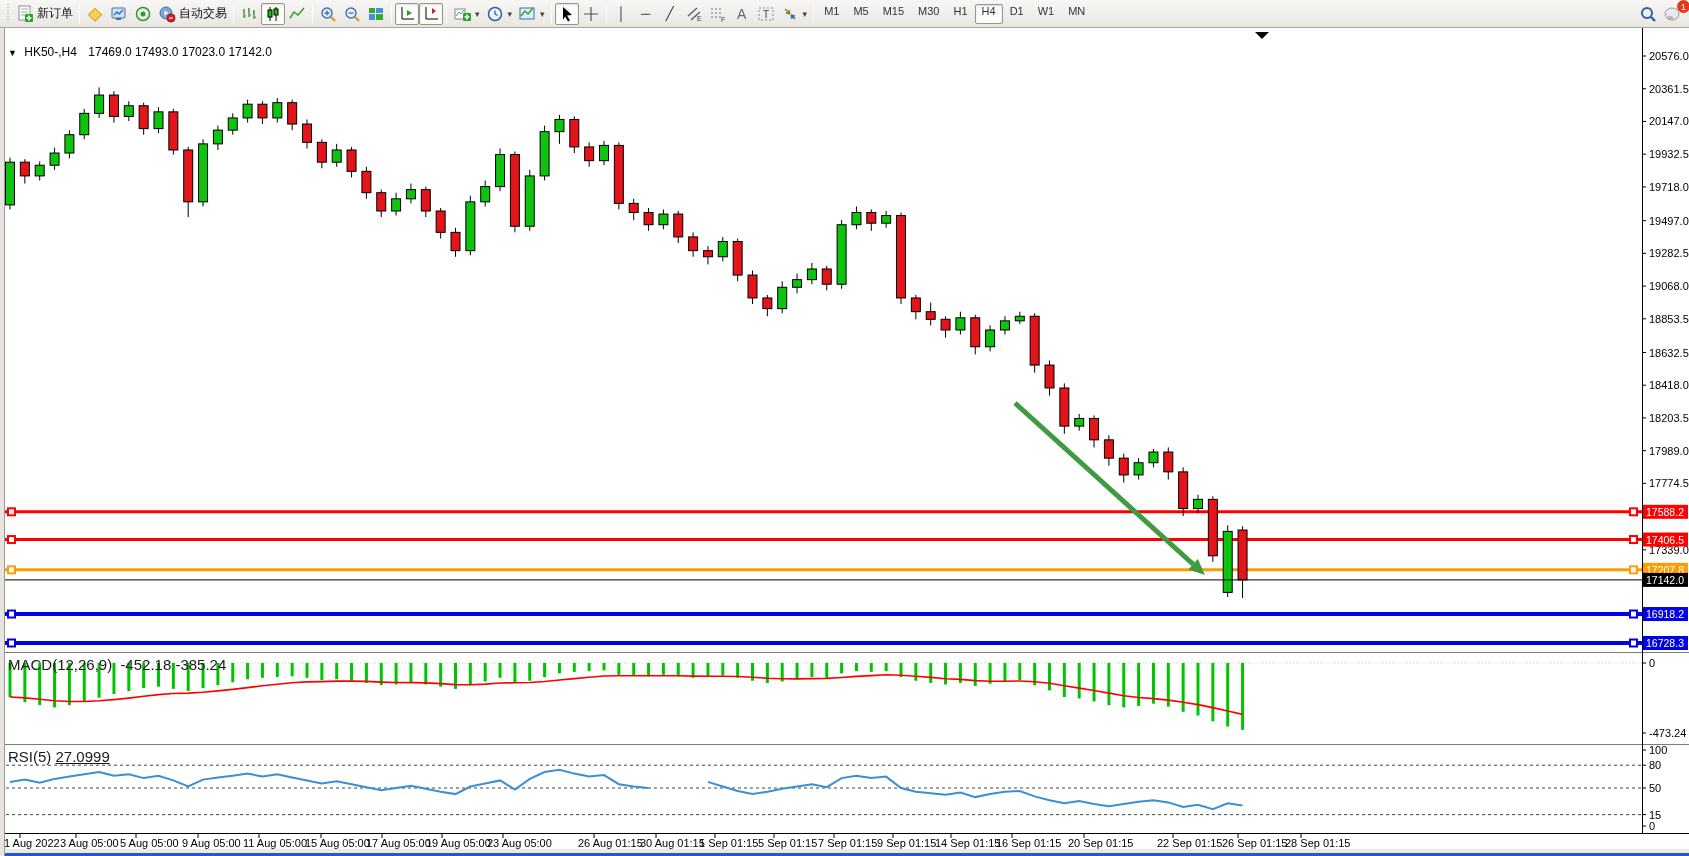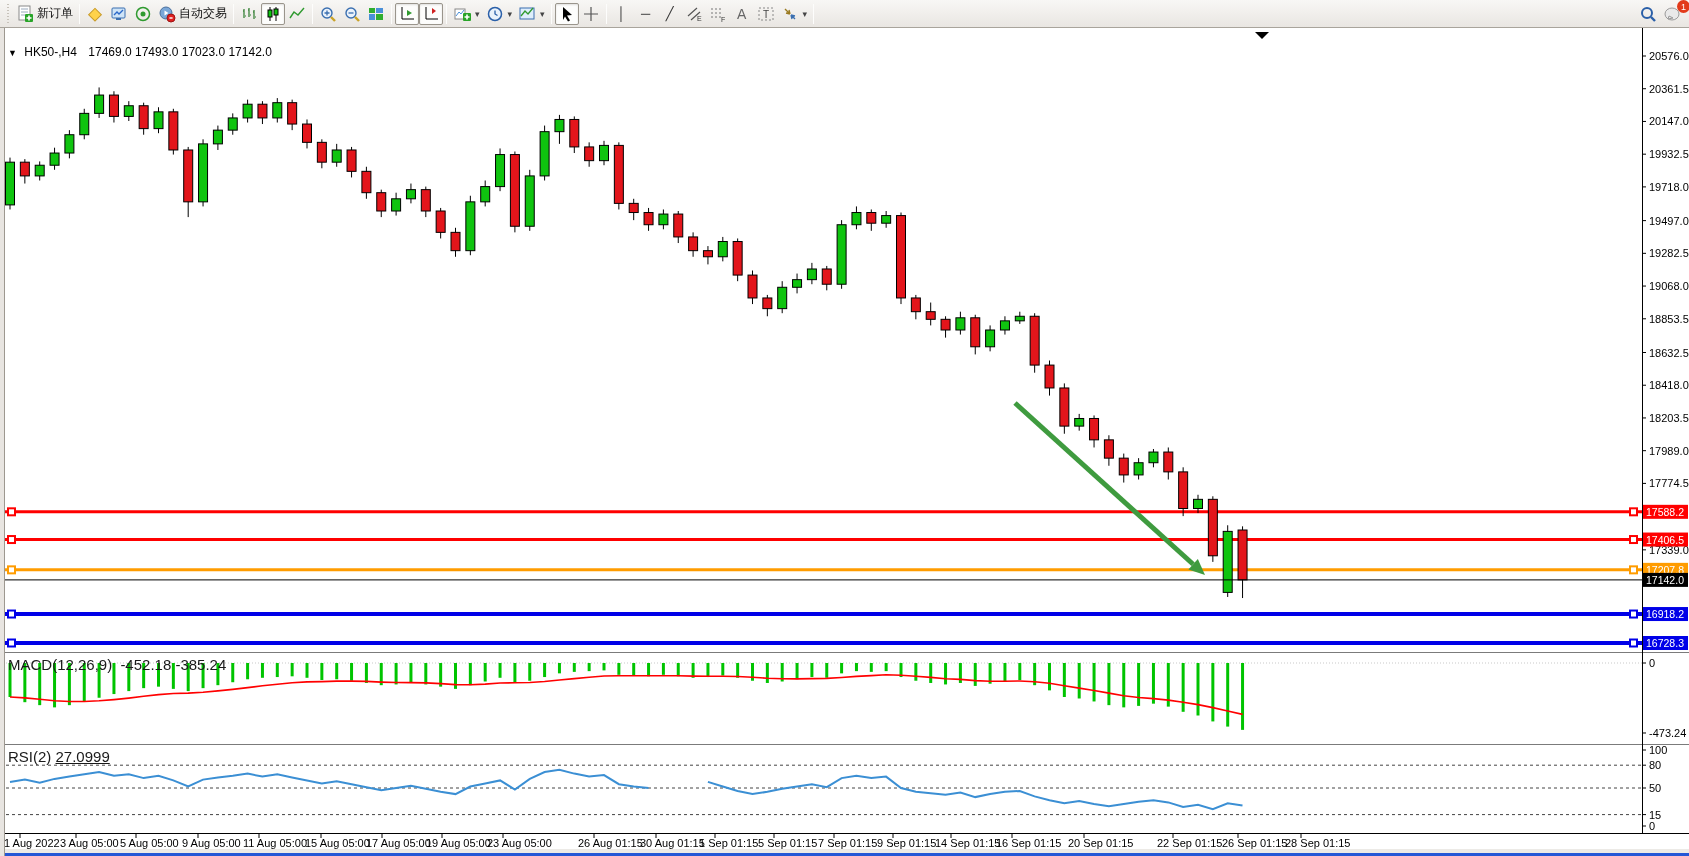"M1" div.tb-group { html: none -> <div> <div>M1</div> <div>M5</div> <div>M15</div> <div>M30</div> <div>H1</div> <div>H4</div> <div>D1</div> <div>W1</div> <div>MN</div> </div> }
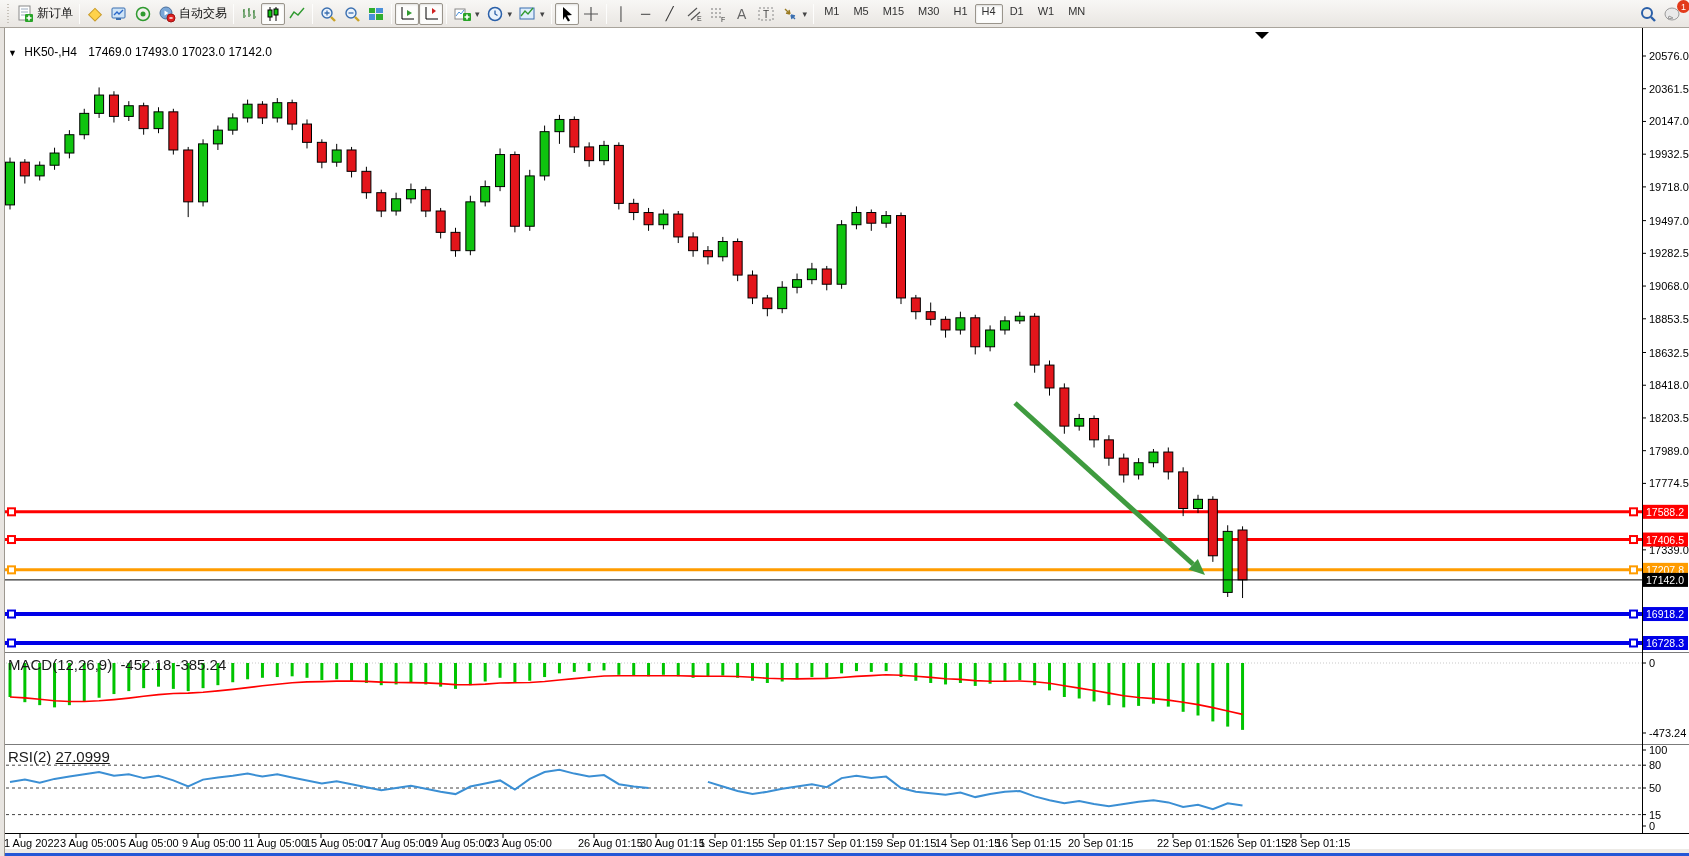"RSI(2)" span { text: 2 -> 5 }
